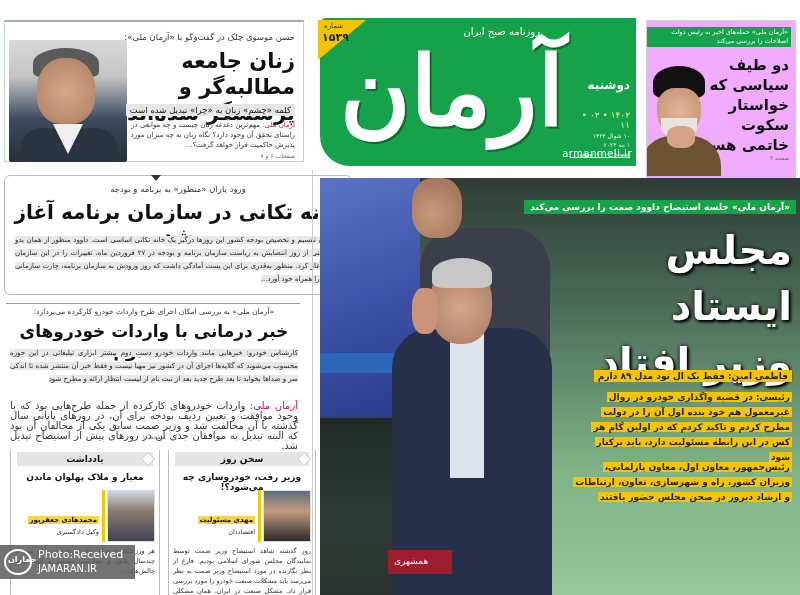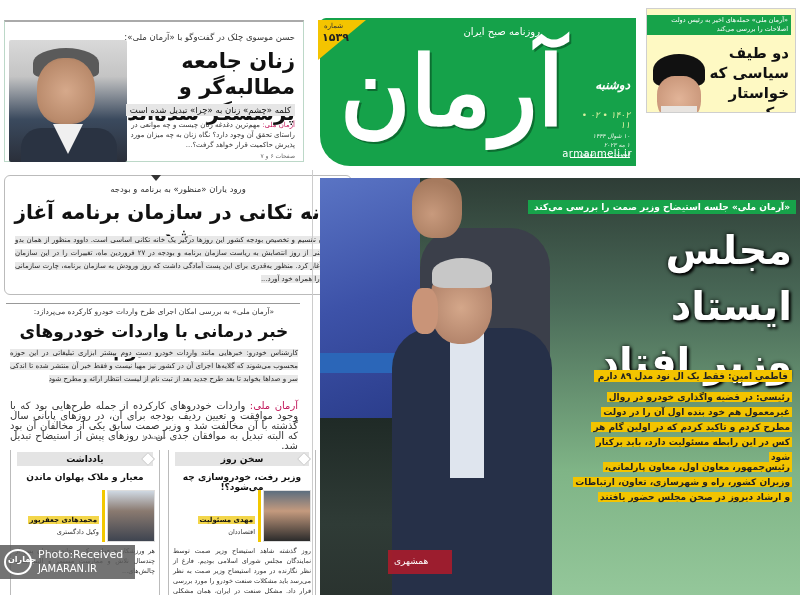"«آرمان ملی» حمله‌های اخیر به" .khatami { background: #fef9c3 -> #f0abfc; height: 105px -> 163px; top: 8px -> 20px }
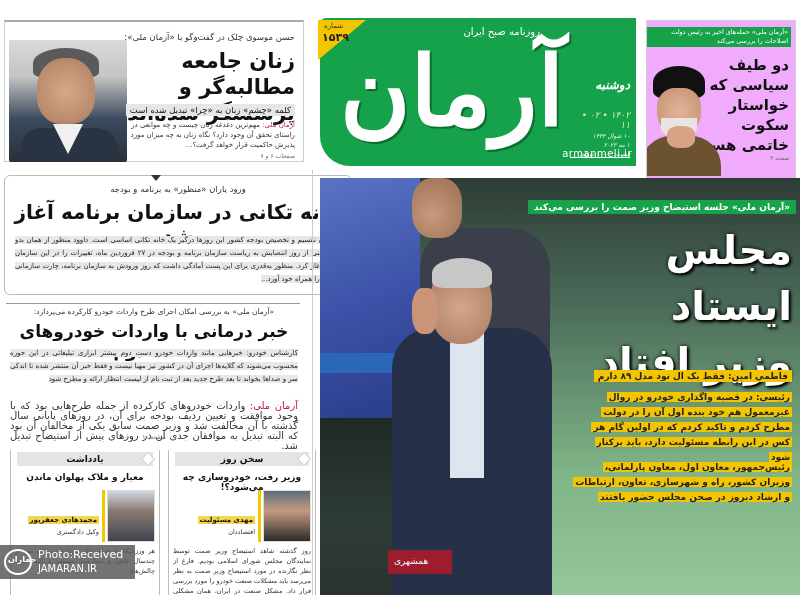"دوشنبه" .masthead .dateblock { font-style: italic -> none }
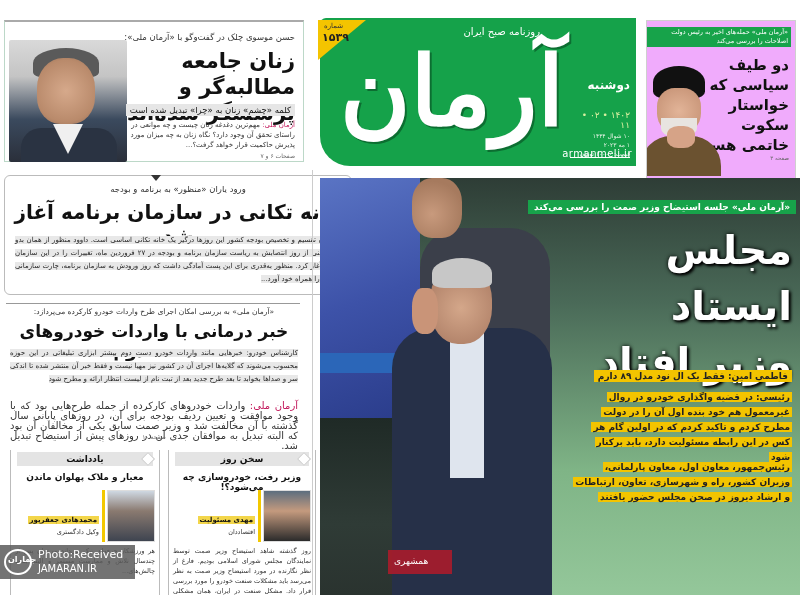"«آرمان ملی» جلسه استیضاح وزیر" div.abs { text: وزیر -> داوود }
